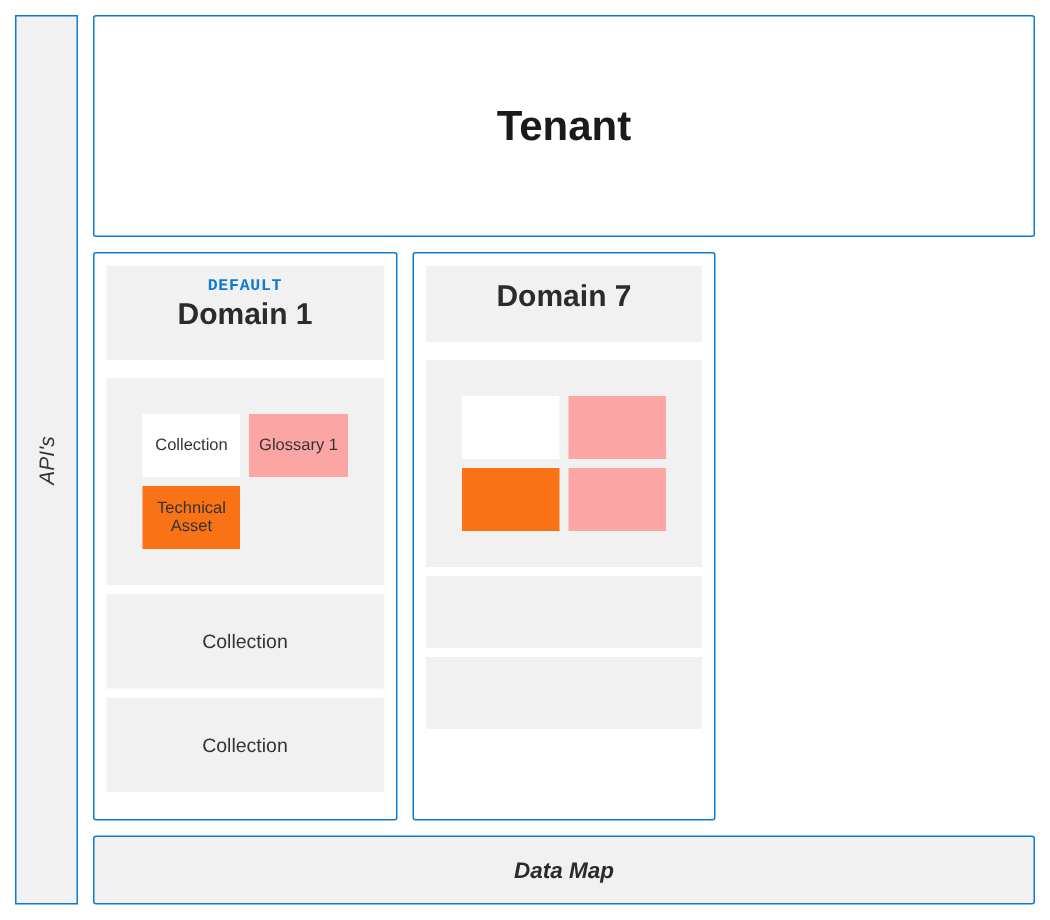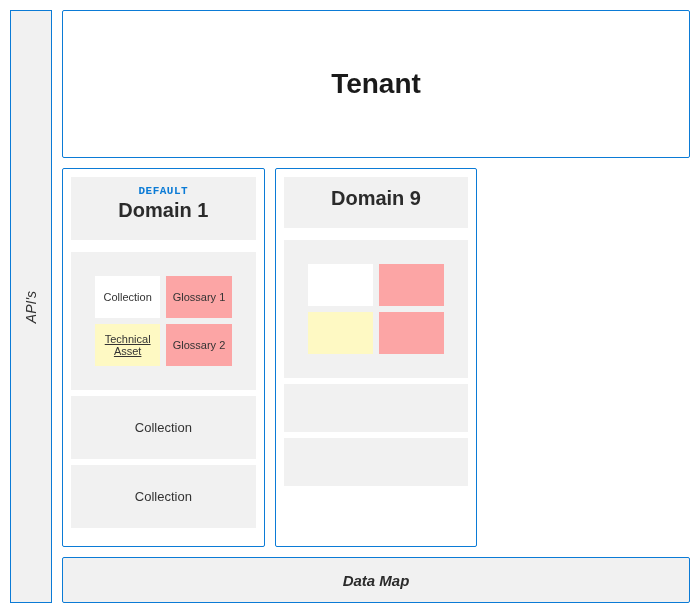"Domain 9" div.domain-title { text: 9 -> 7 }
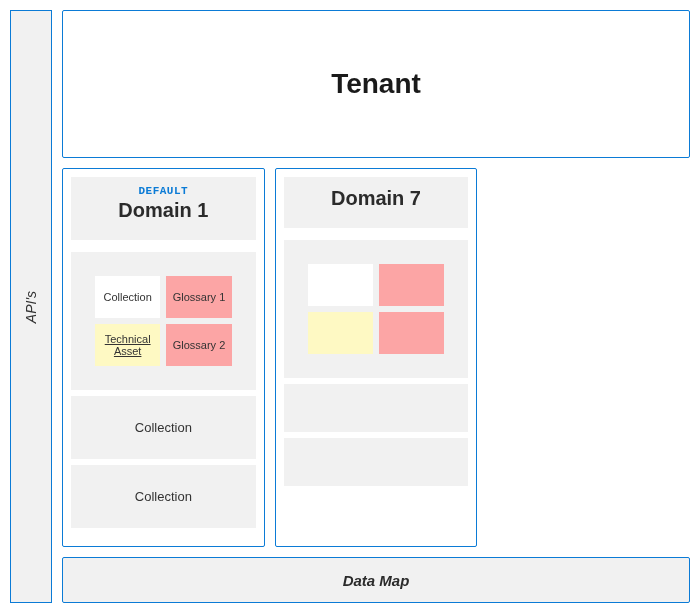"Technical Asset" .cell.asset { background: #fef9c3 -> #f97316; text-decoration: underline -> none }
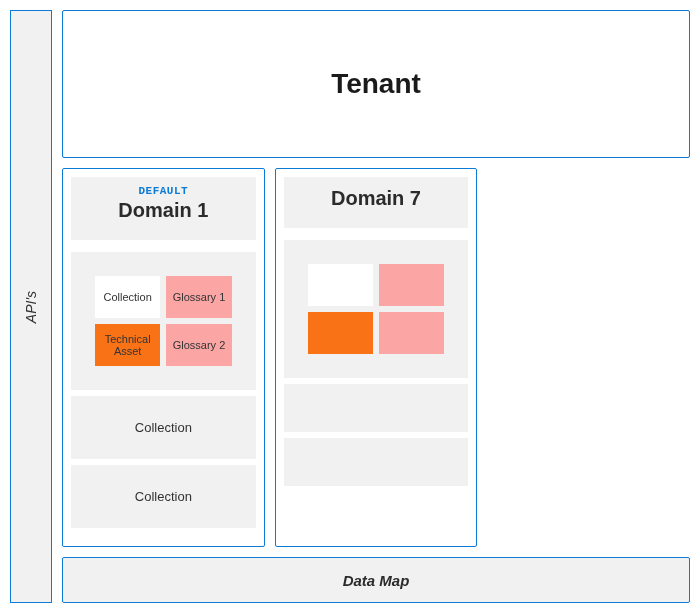"Glossary 2" div.cell { html: <div>Glossary 2</div> -> none }
